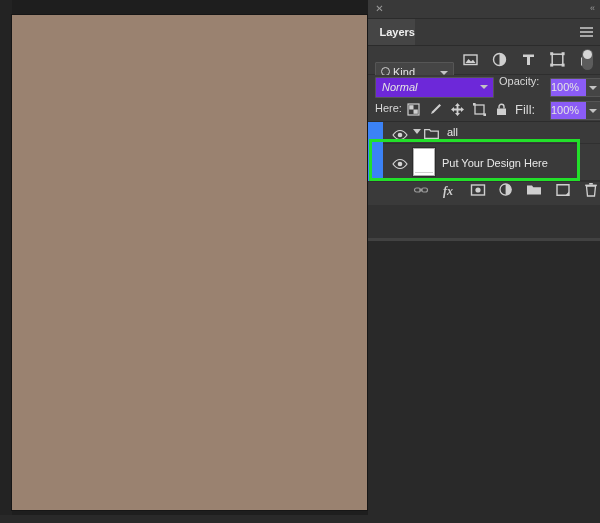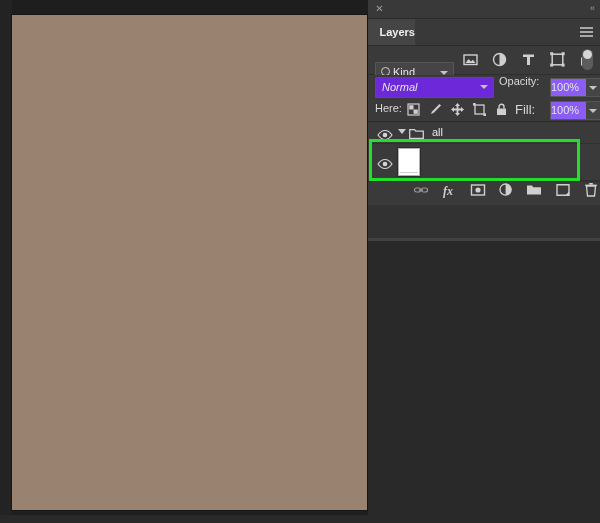"all" .layer-list { padding-left: none -> 15px }
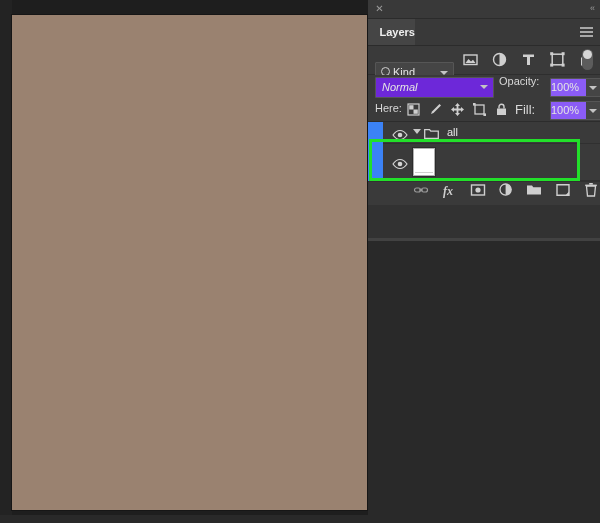"Put Your Design Here" span.layer-name { html: none -> <span>Put Your Design Here</span> }
